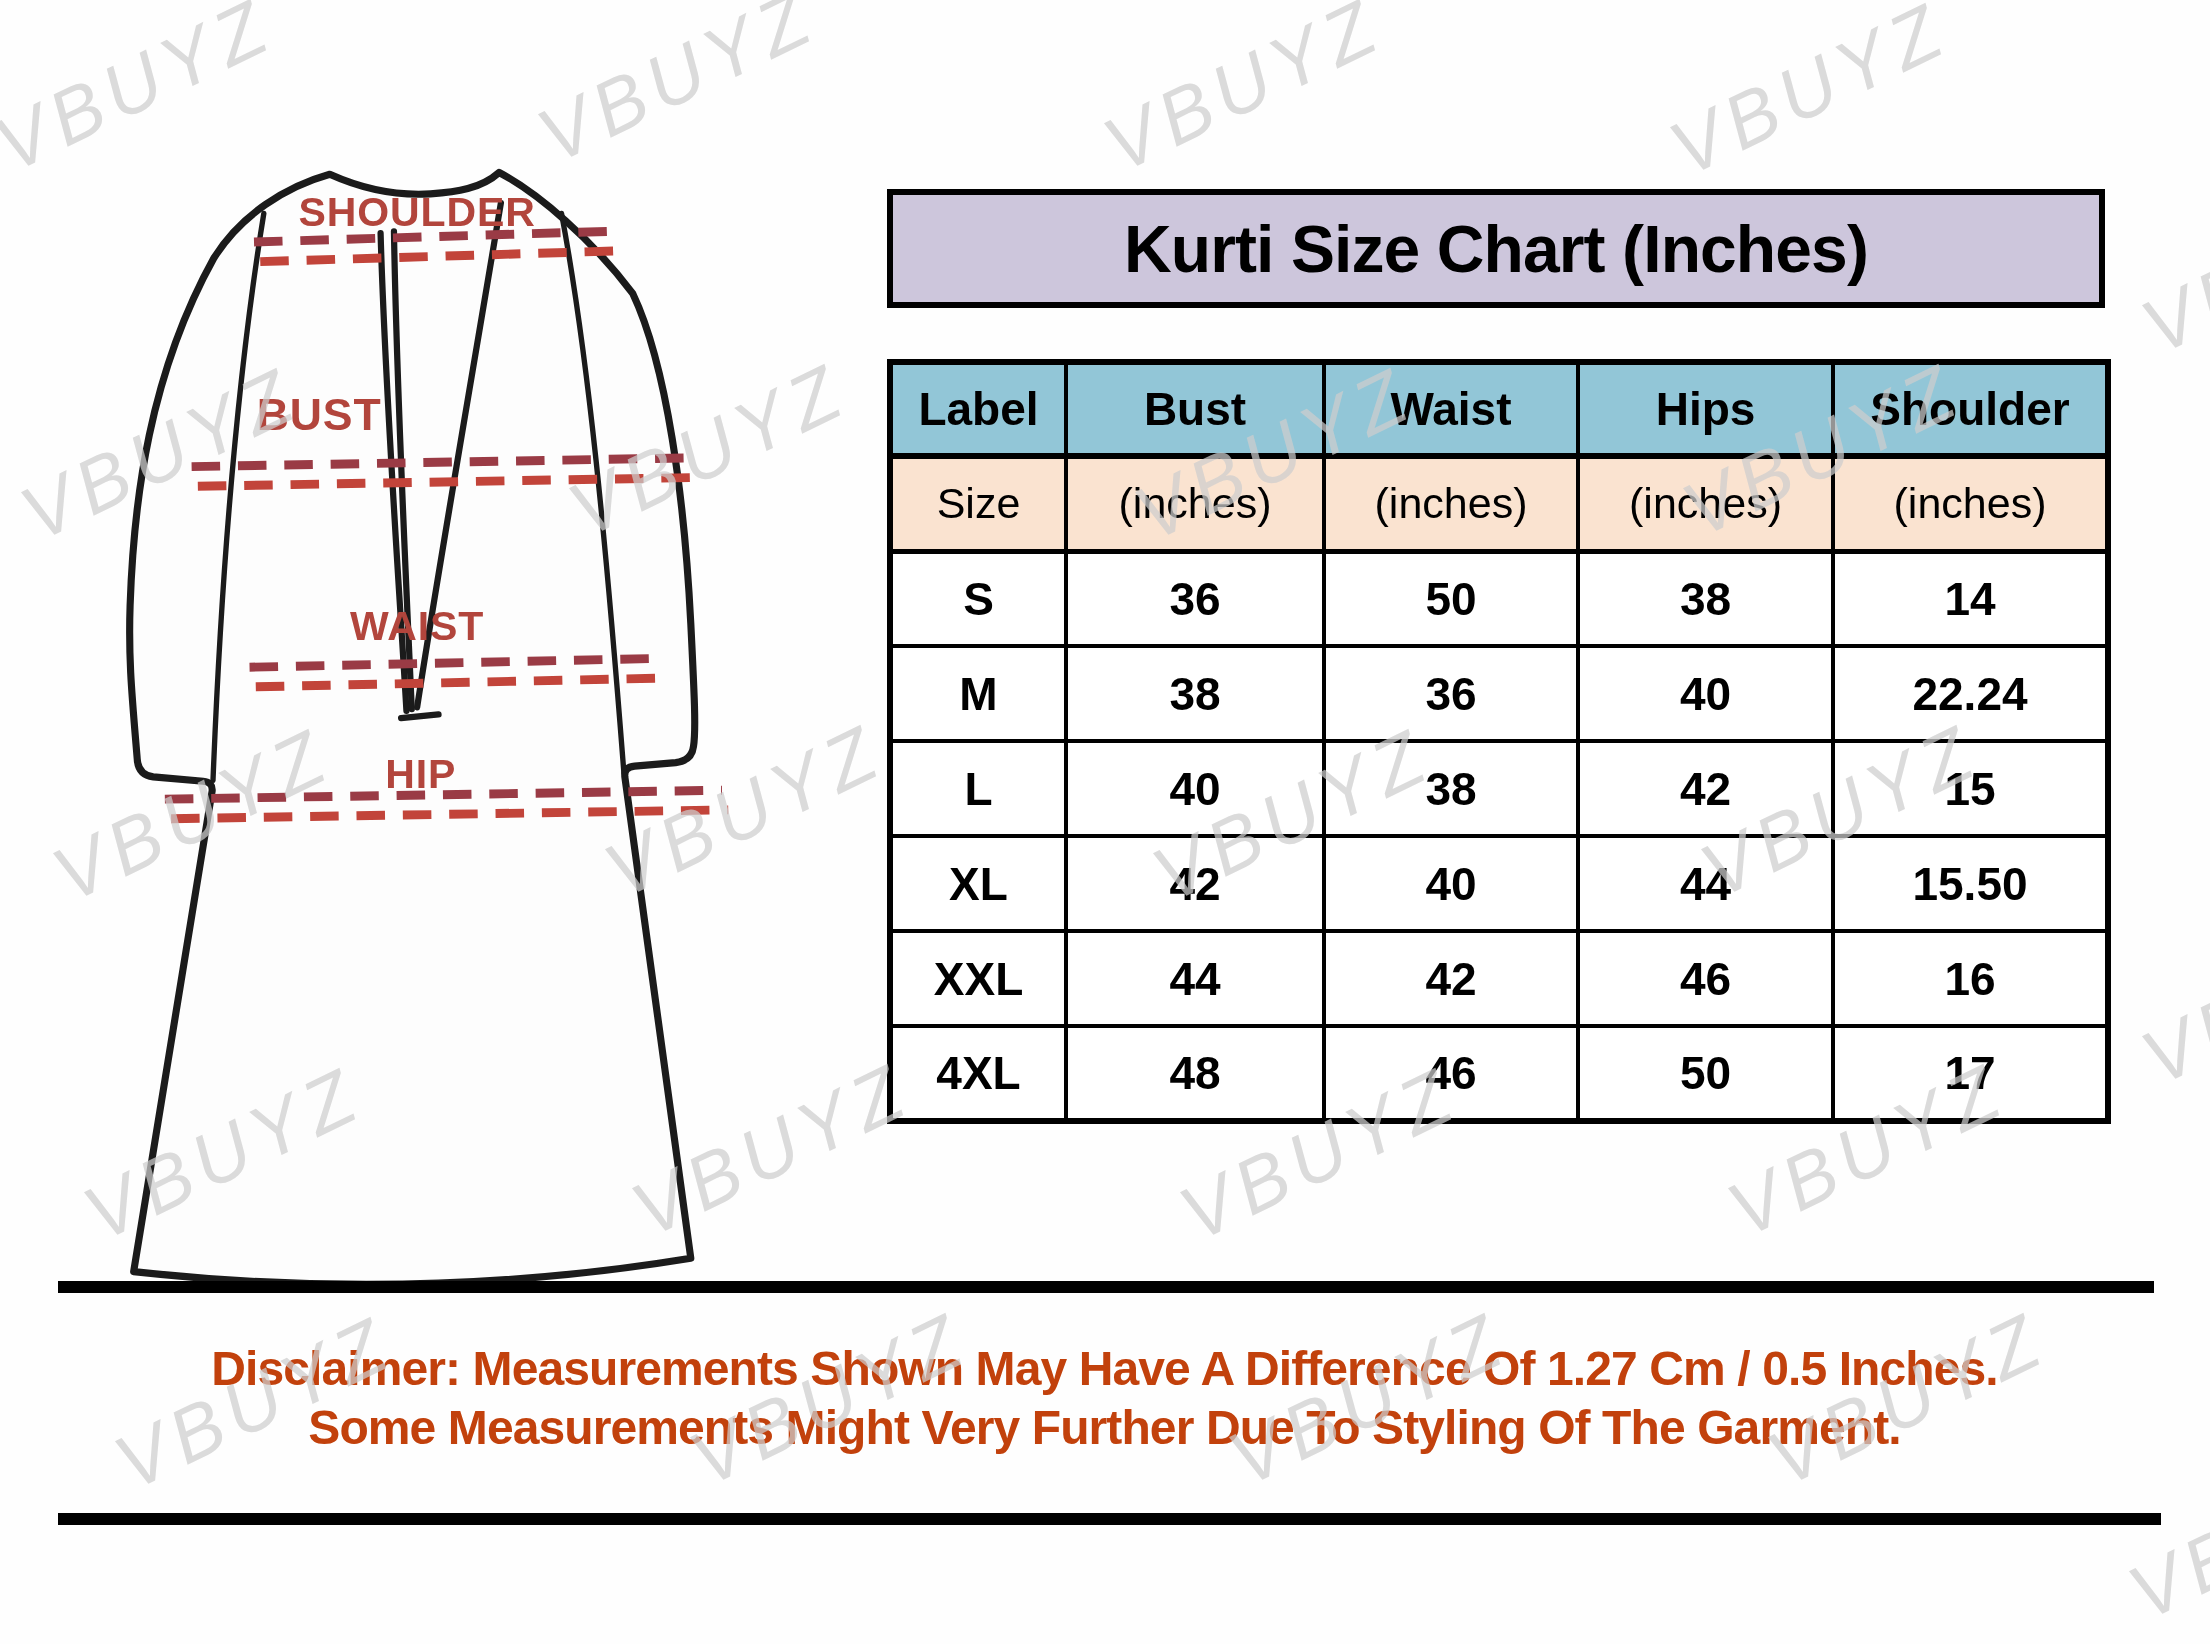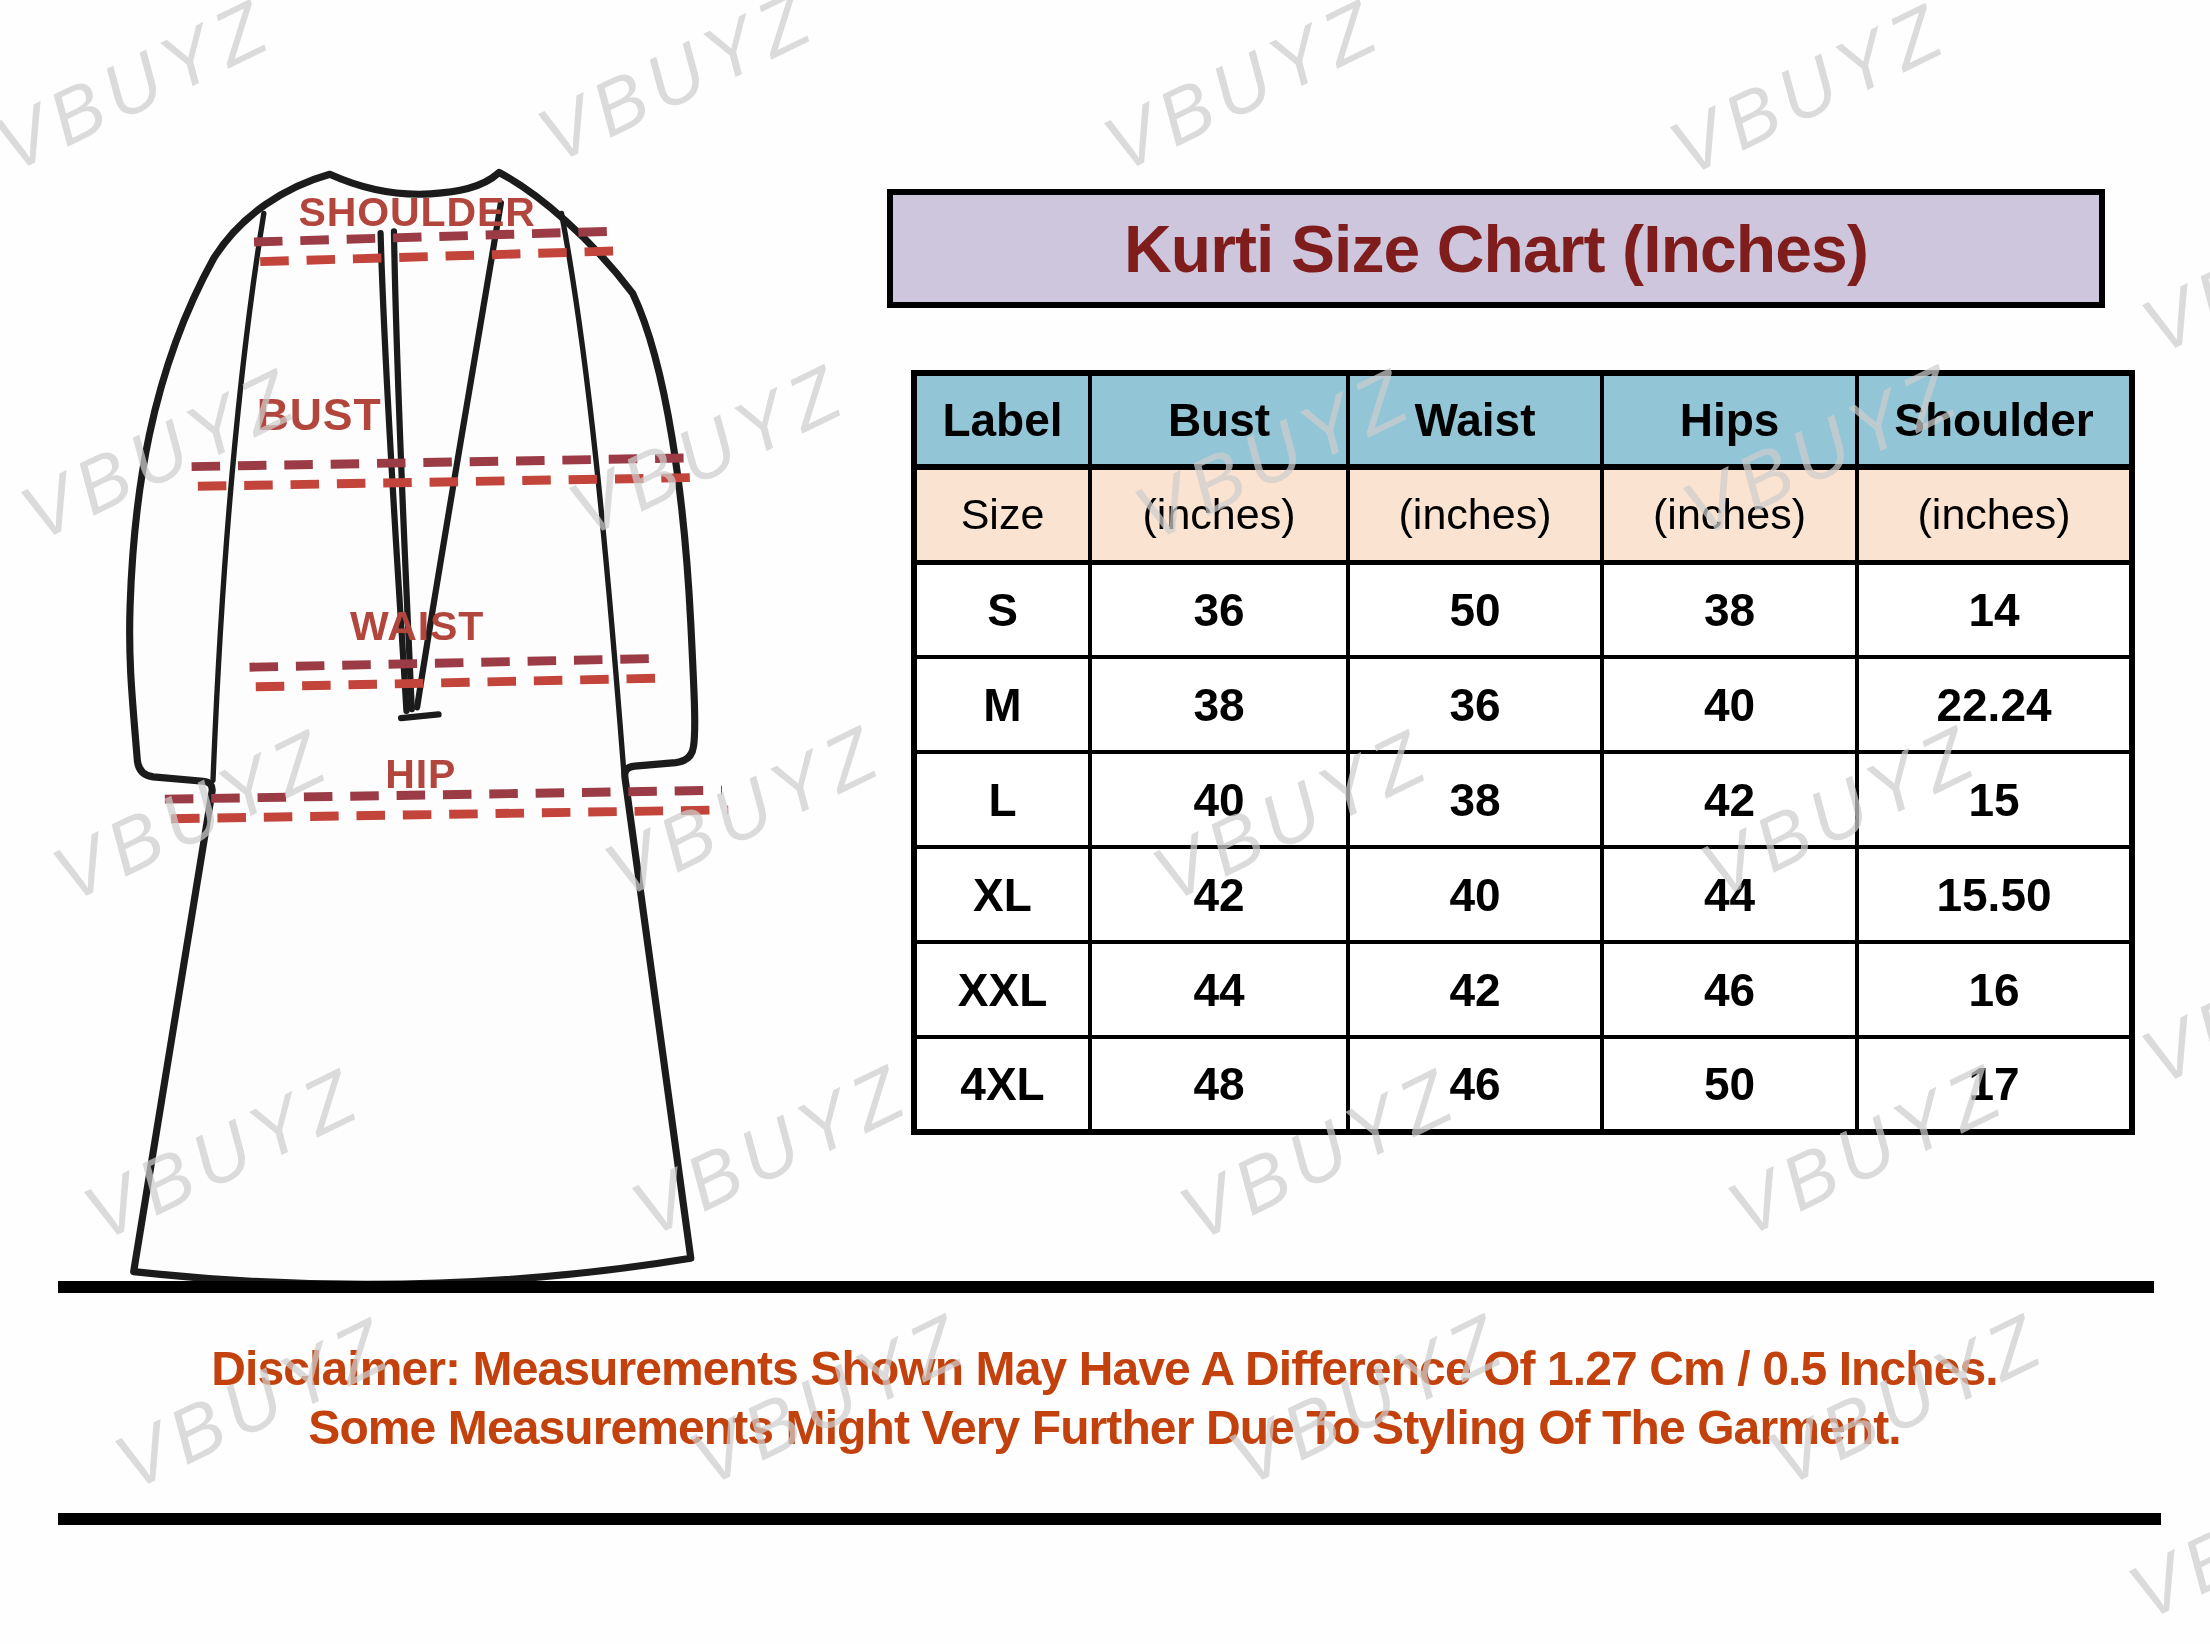"Kurti Size Chart (Inches)" .title-bar { color: #7f1d1d -> #000000 }
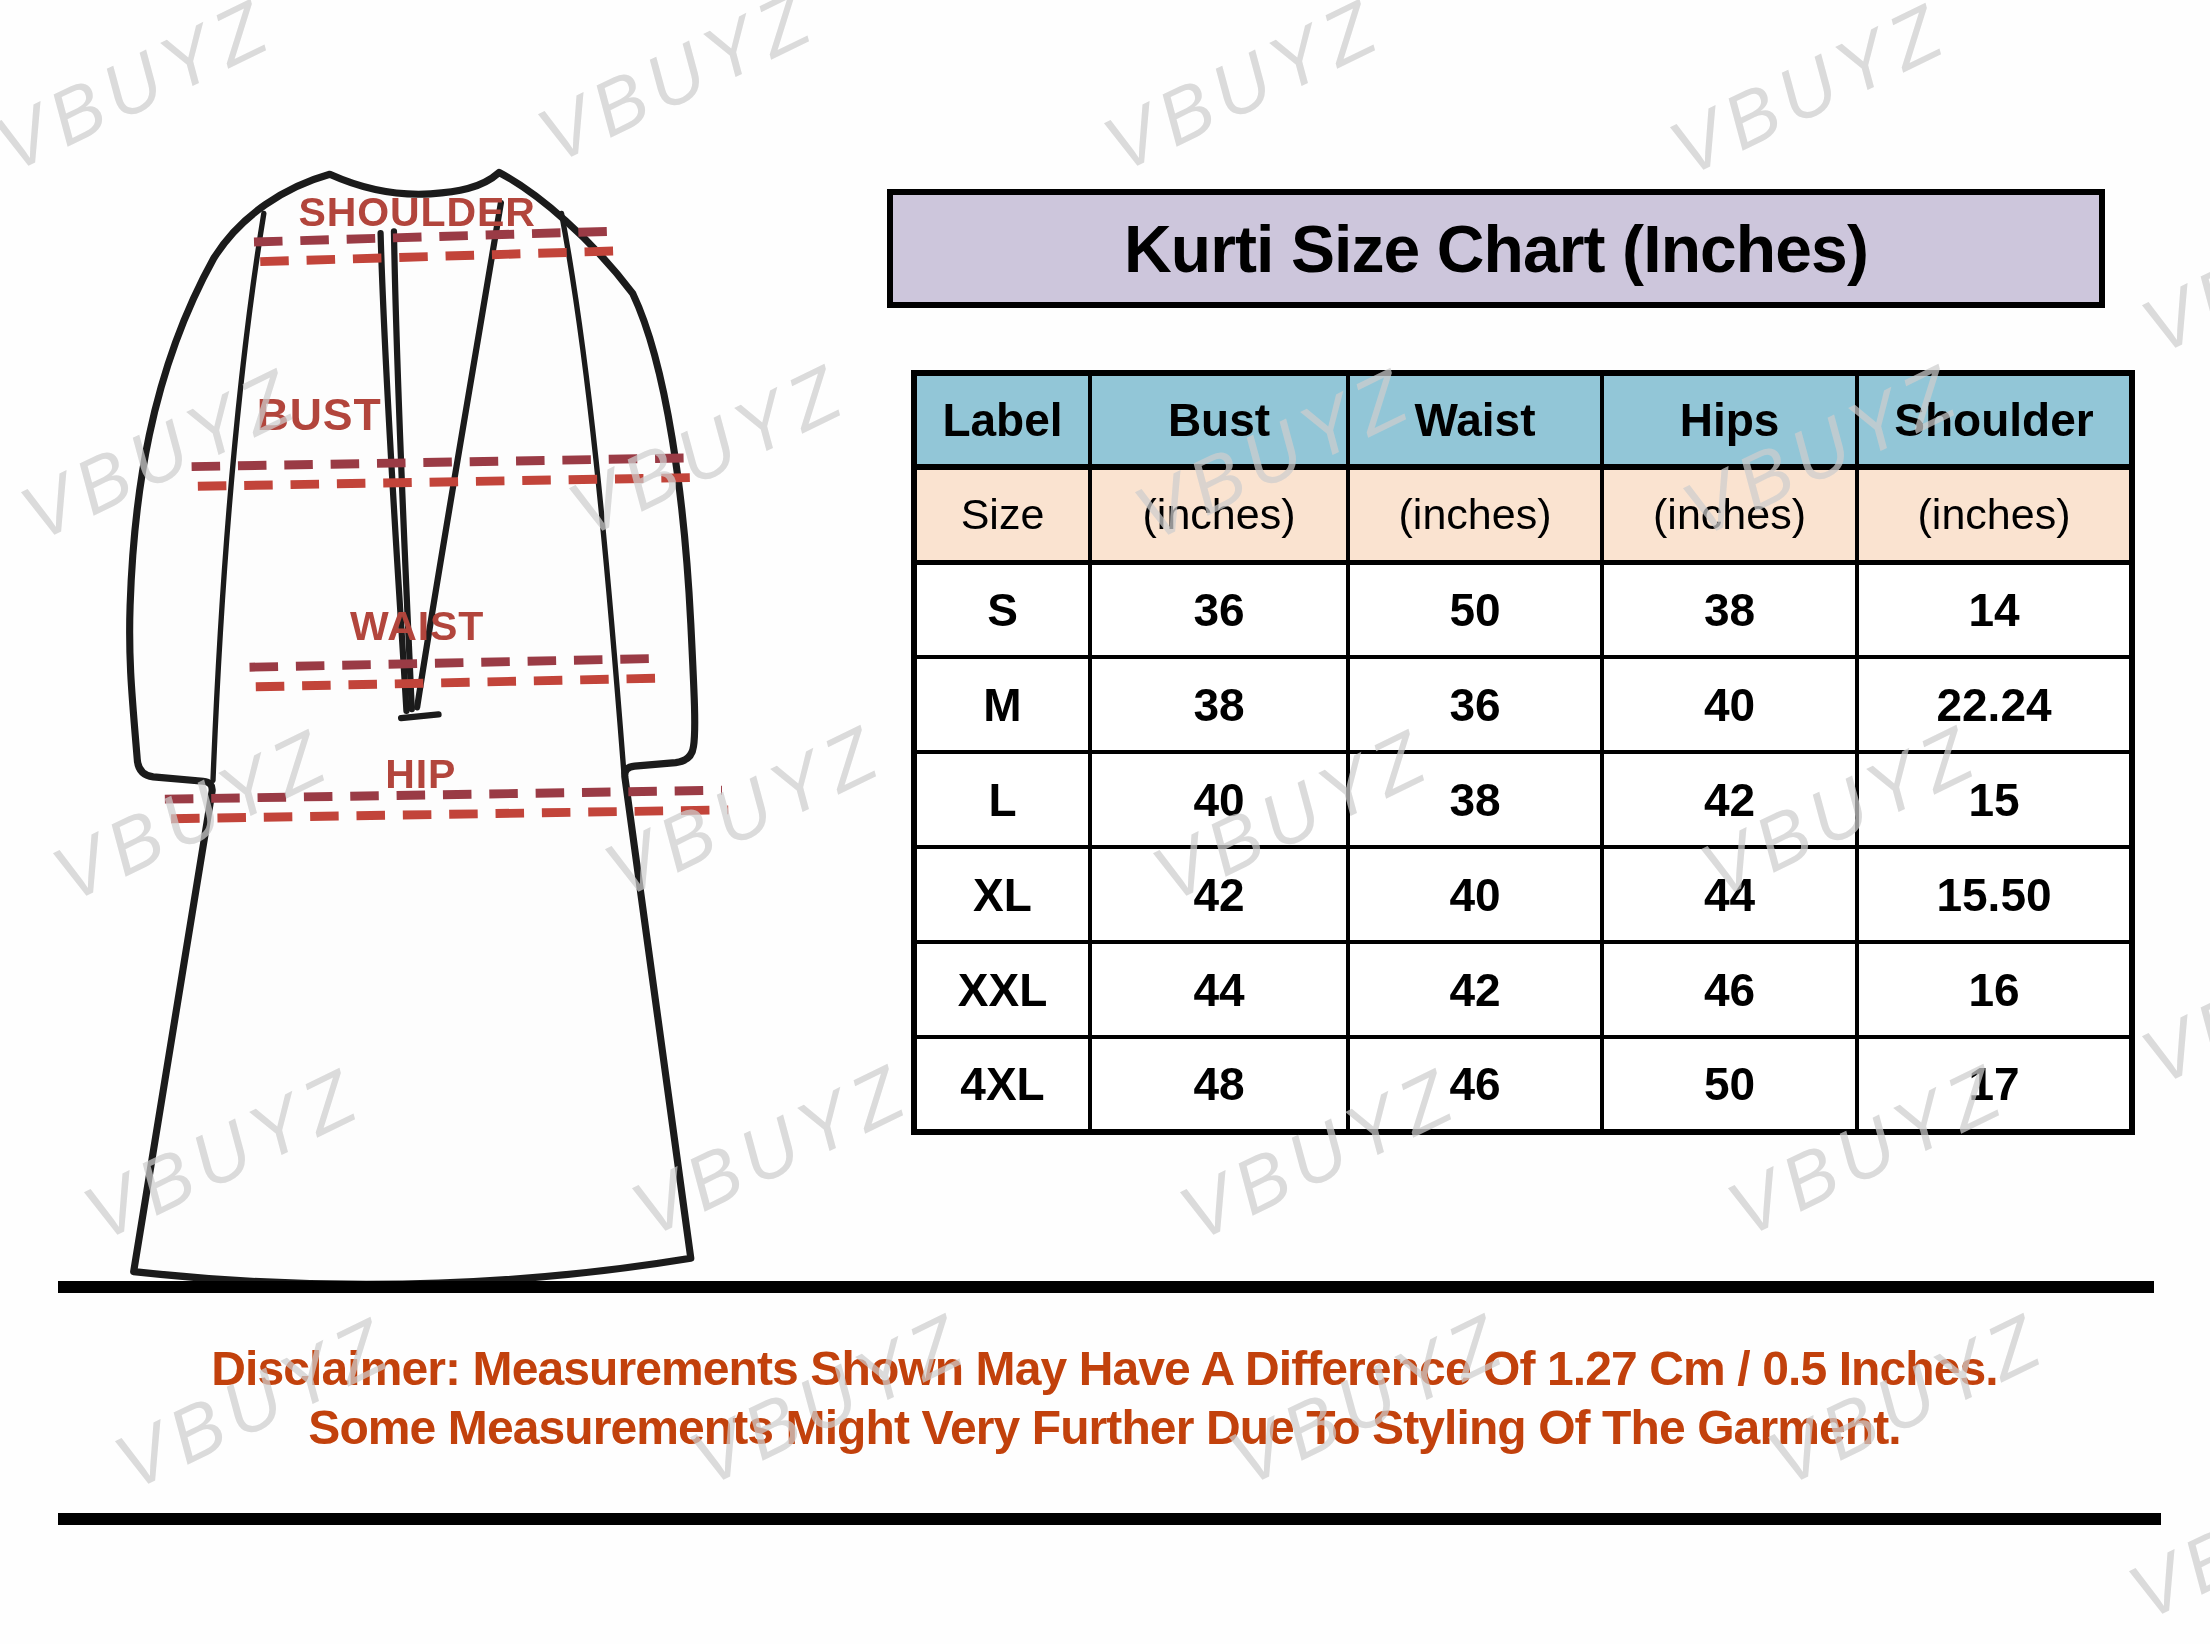"Label" .size-table { margin-left: 24px -> none; top: 370px -> 359px }
